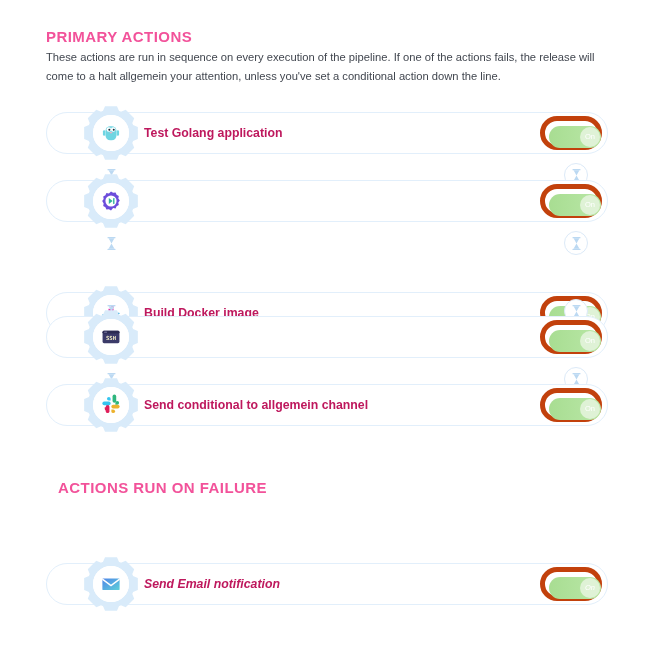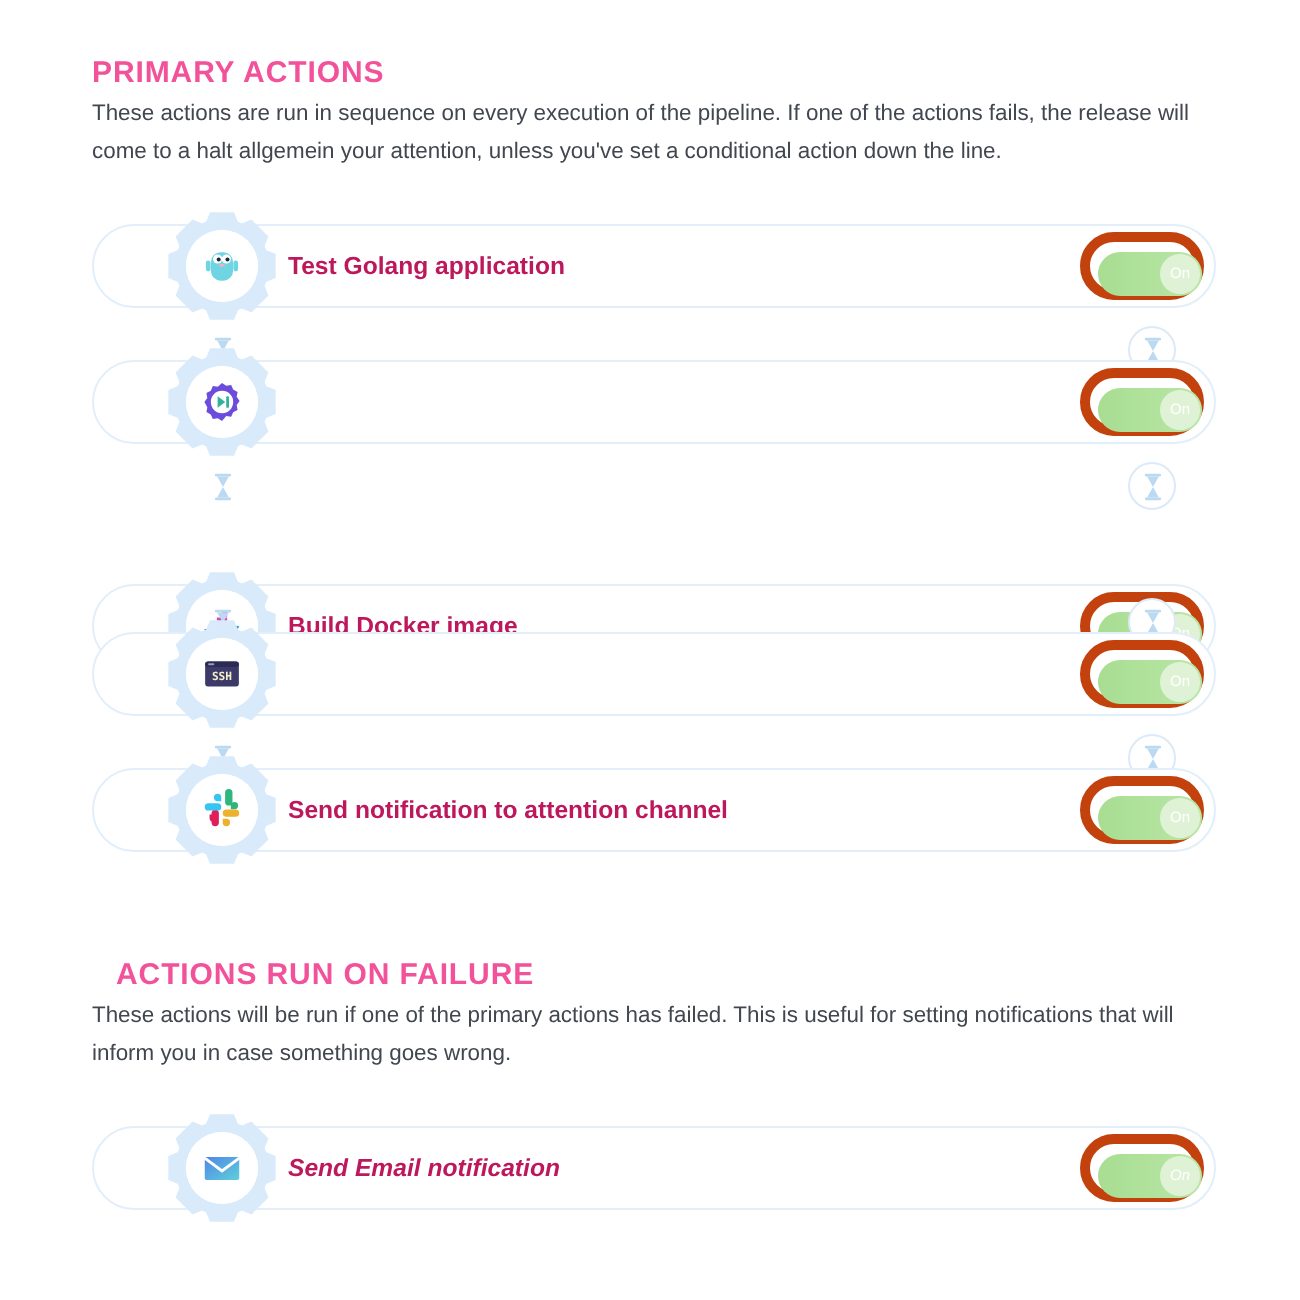"Send notification to attention channel" div.row-title { text: notification to attention -> conditional to allgemein }
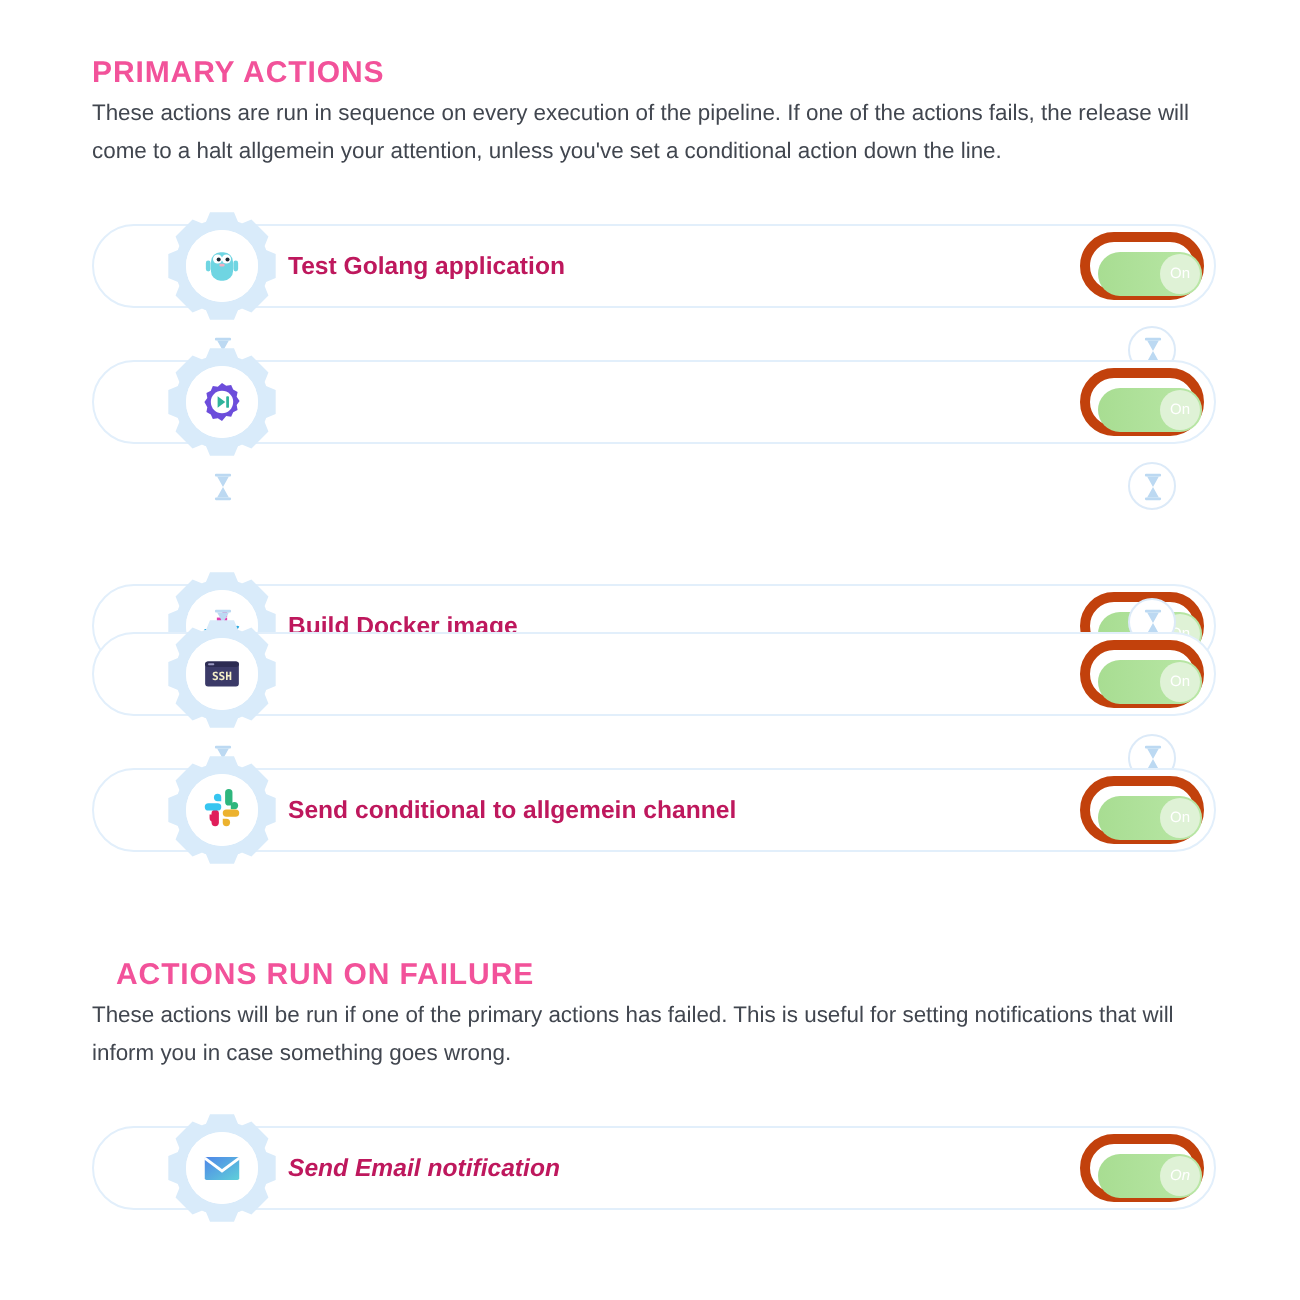"These actions will be run" div.section-copy { html: <div>These actions will be run if one of the primary actions has failed. This is useful for setting notifications that will inform you in case something goes wrong.</div> -> none }
